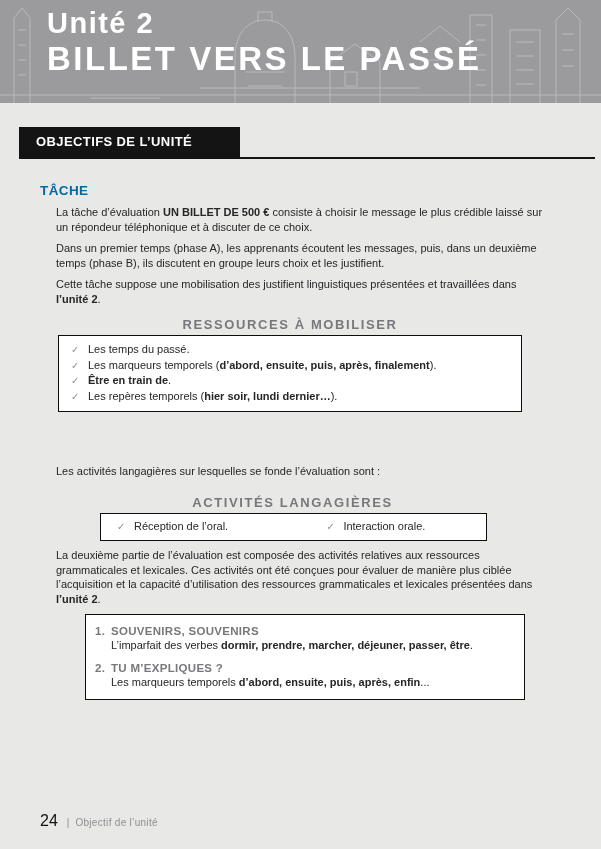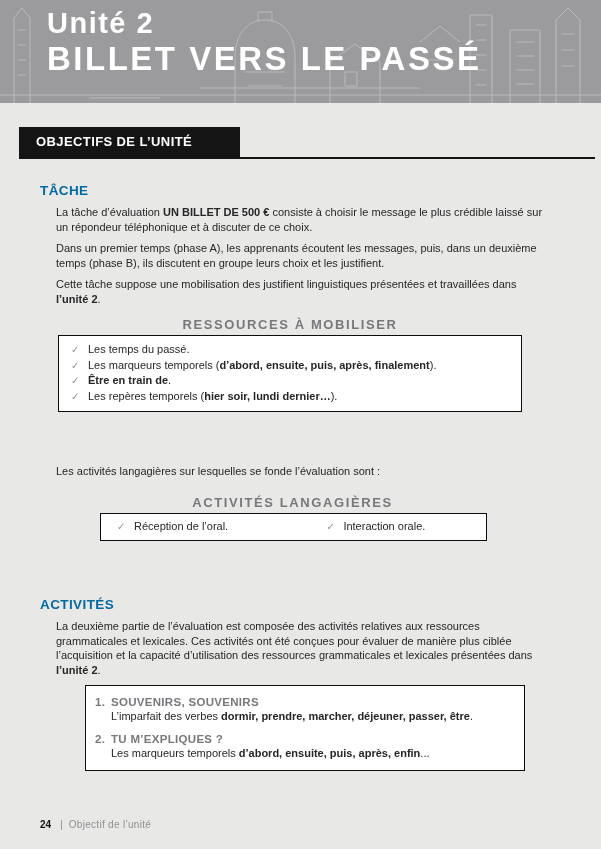"ACTIVITÉS" div.section-heading { html: <div>ACTIVITÉS</div> -> none }
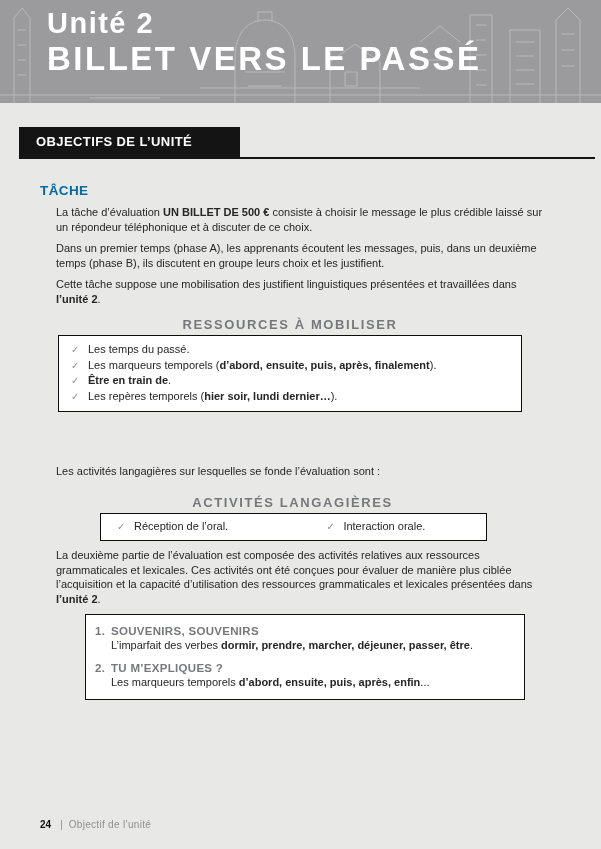"24" .footer-page { font-size: 10px -> 16px; font-weight: bold -> normal }
